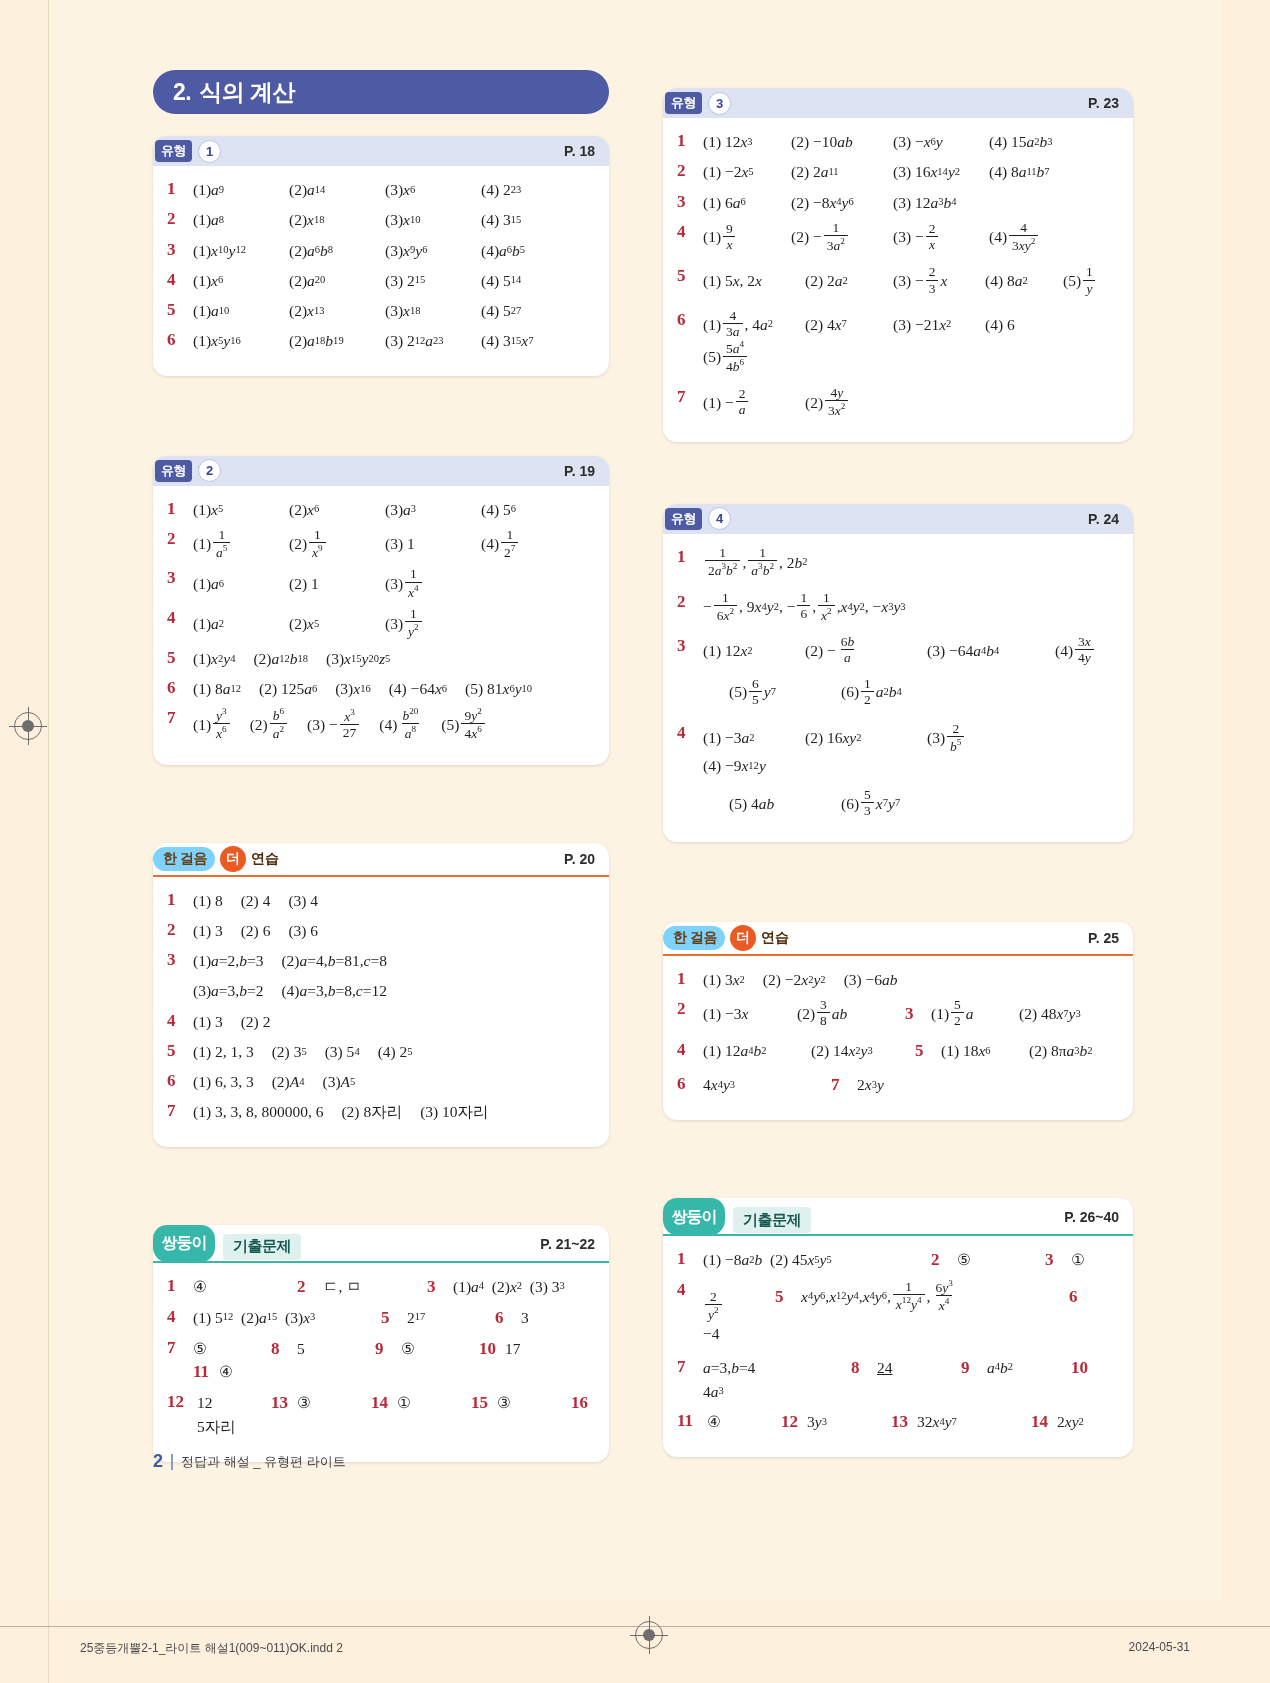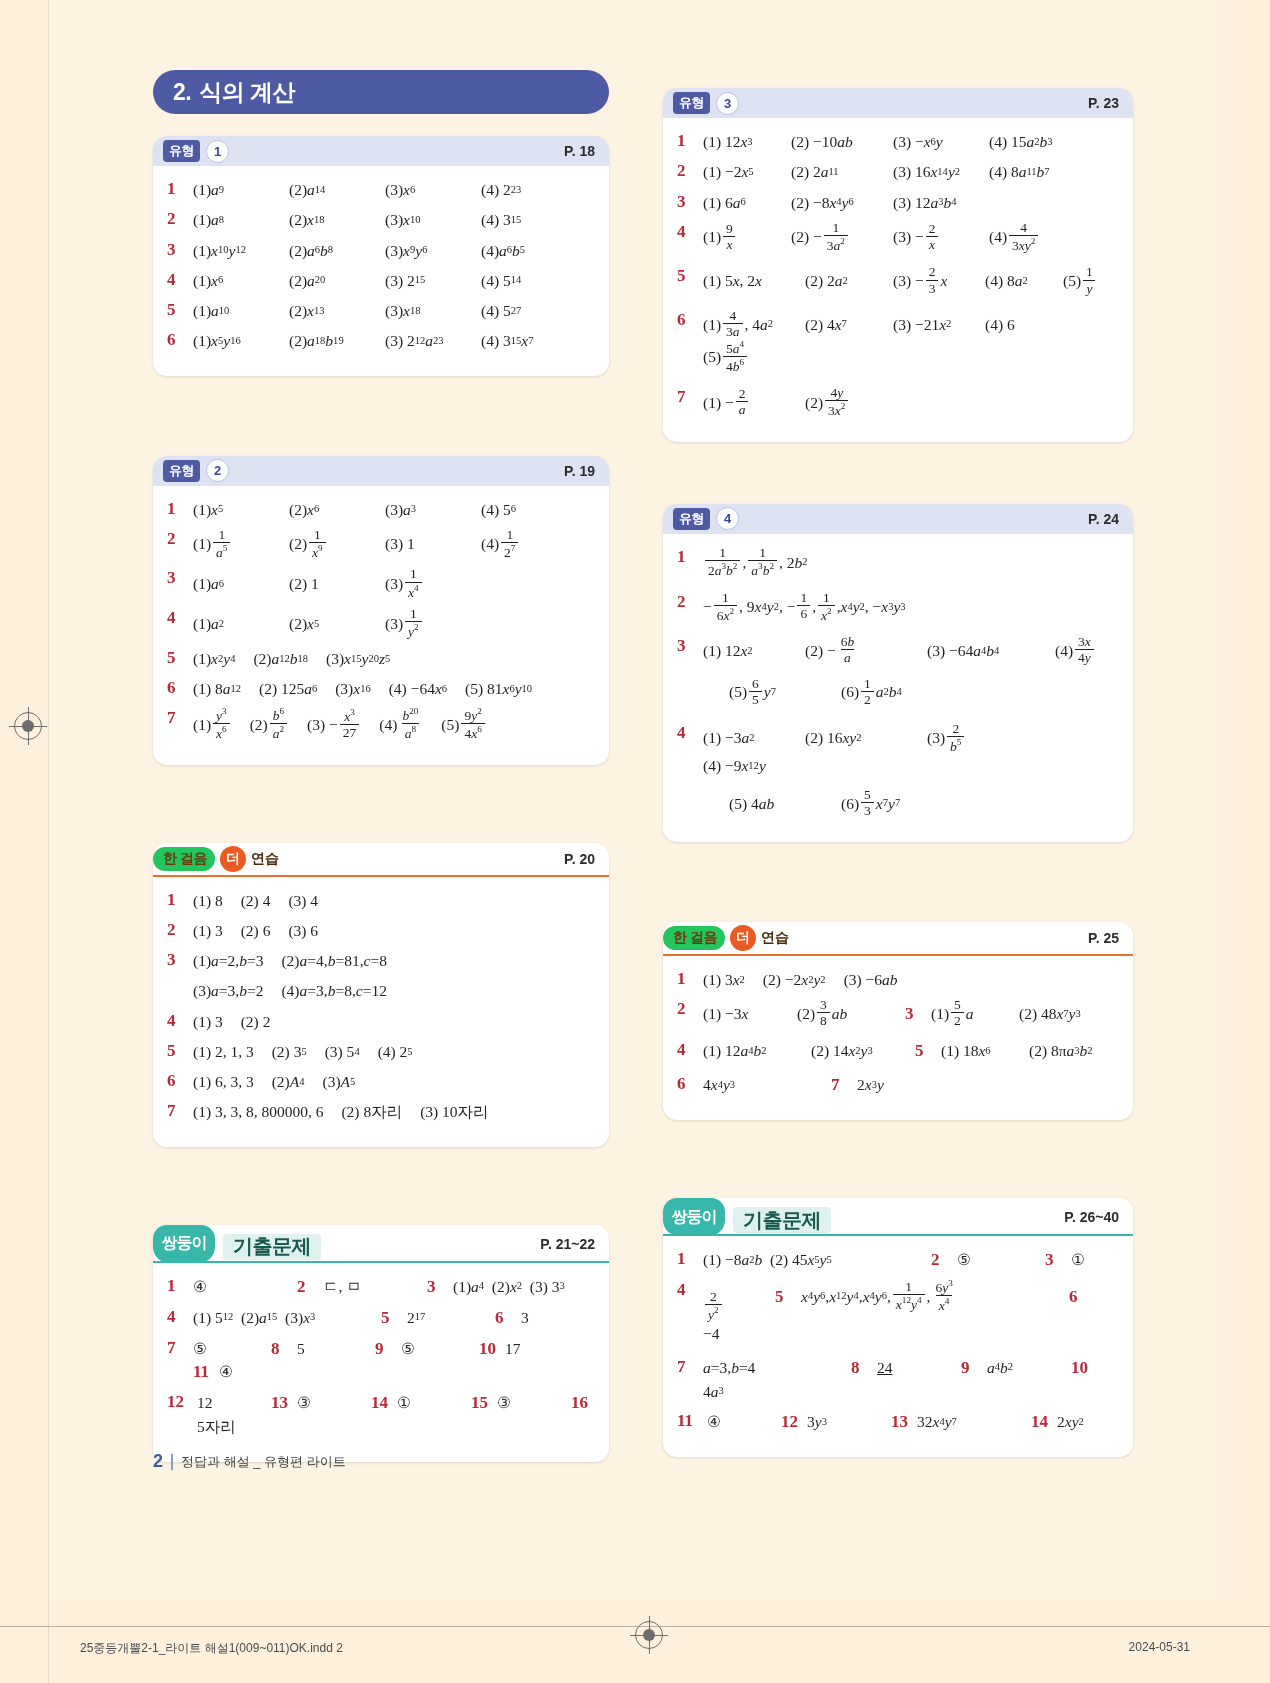"유형" .card-head { padding: 0 14px 0 10px -> 0 14px 0 2px }
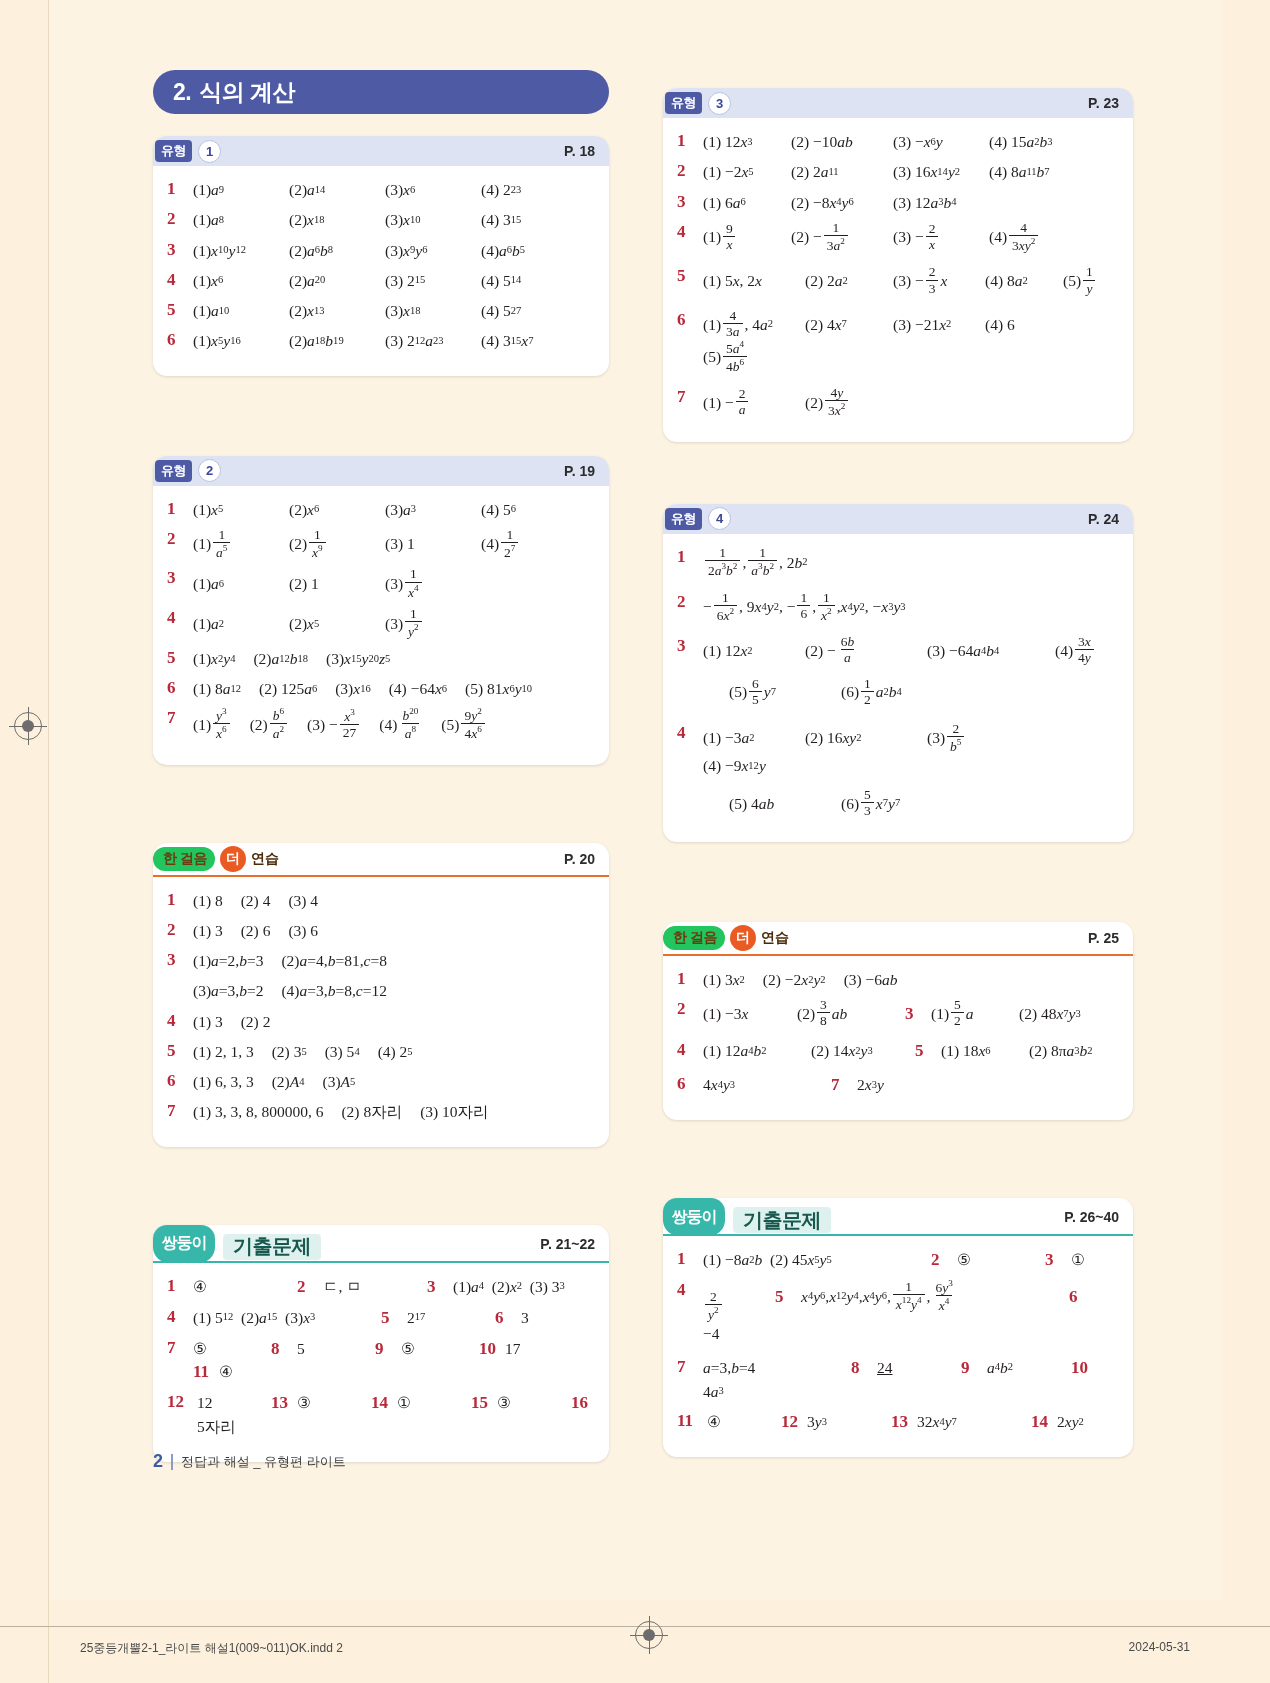"한 걸음" .pill-orange { background: #22c55e -> #7dd3fc }
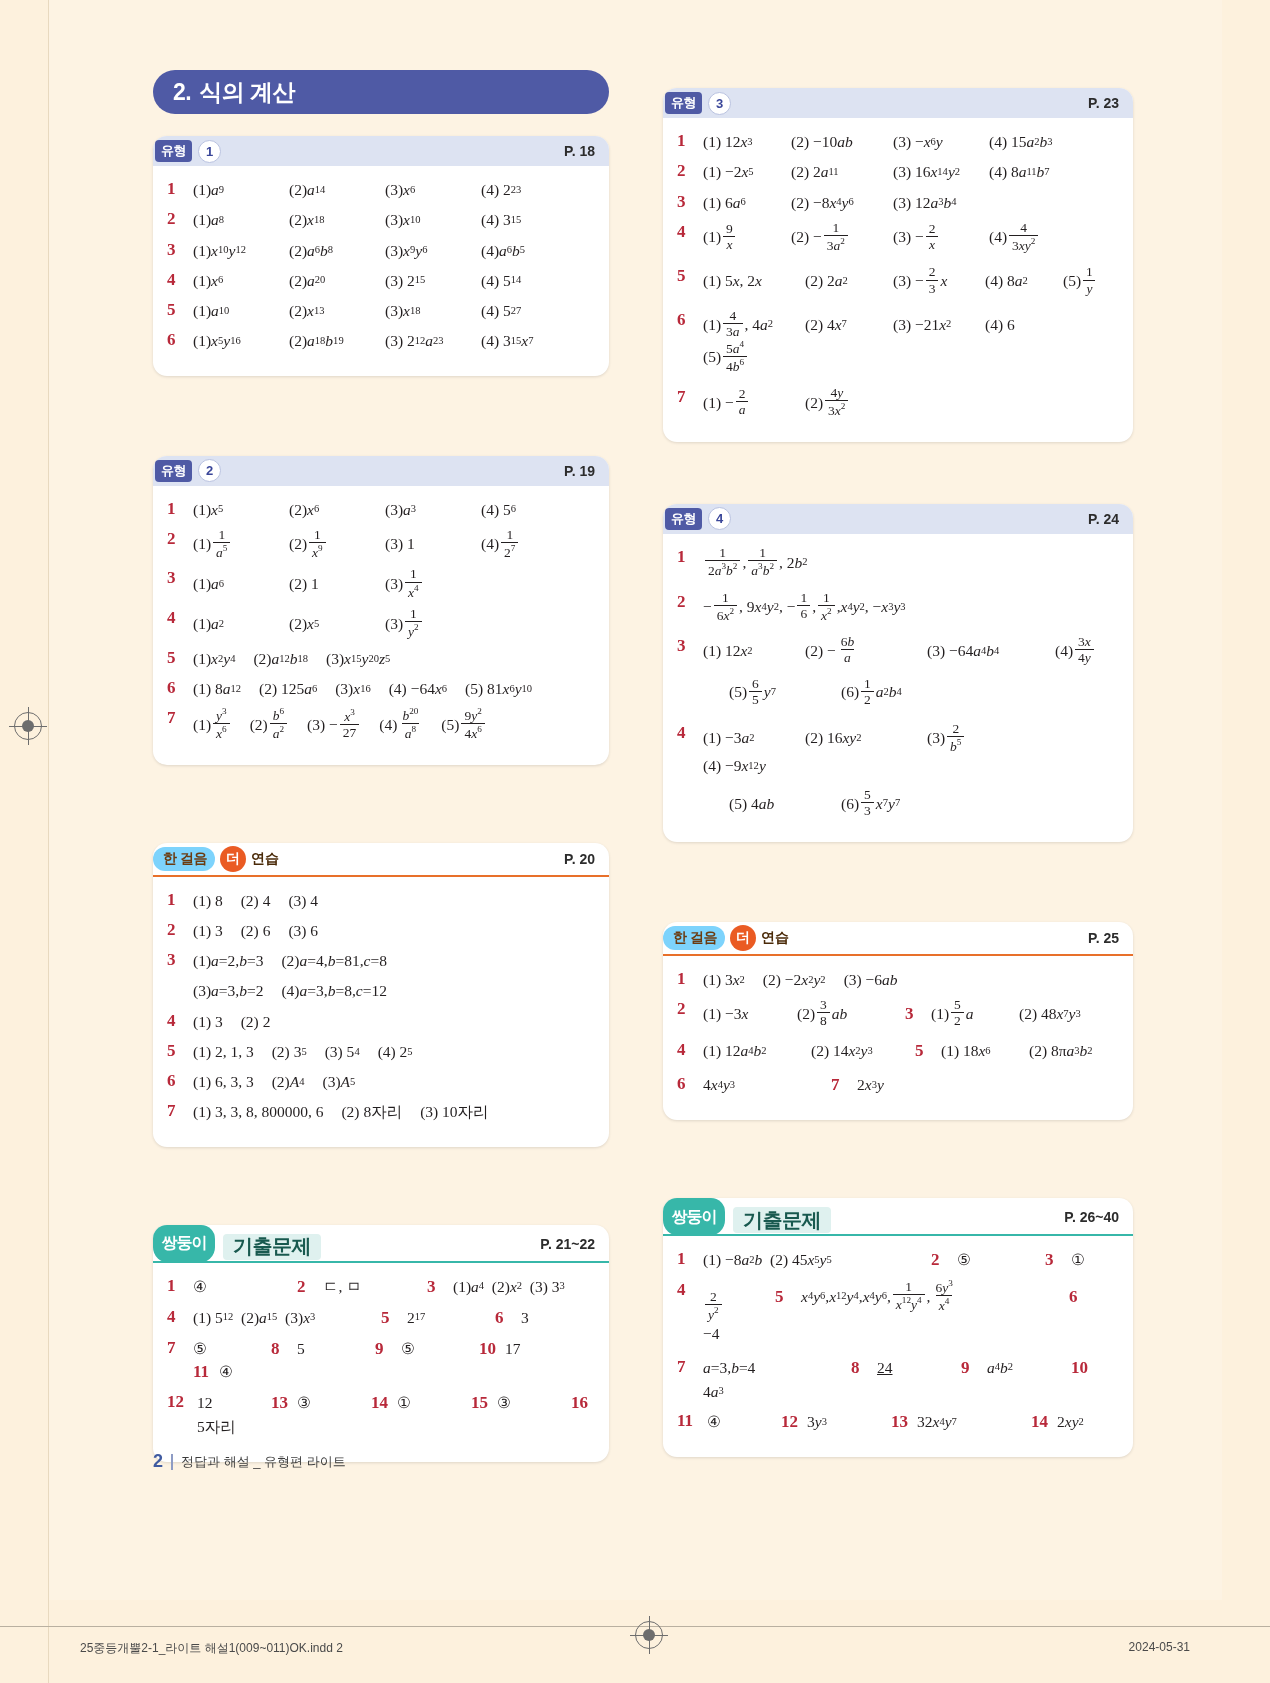"기출문제" .teal-label { font-size: 20px -> 15px }
